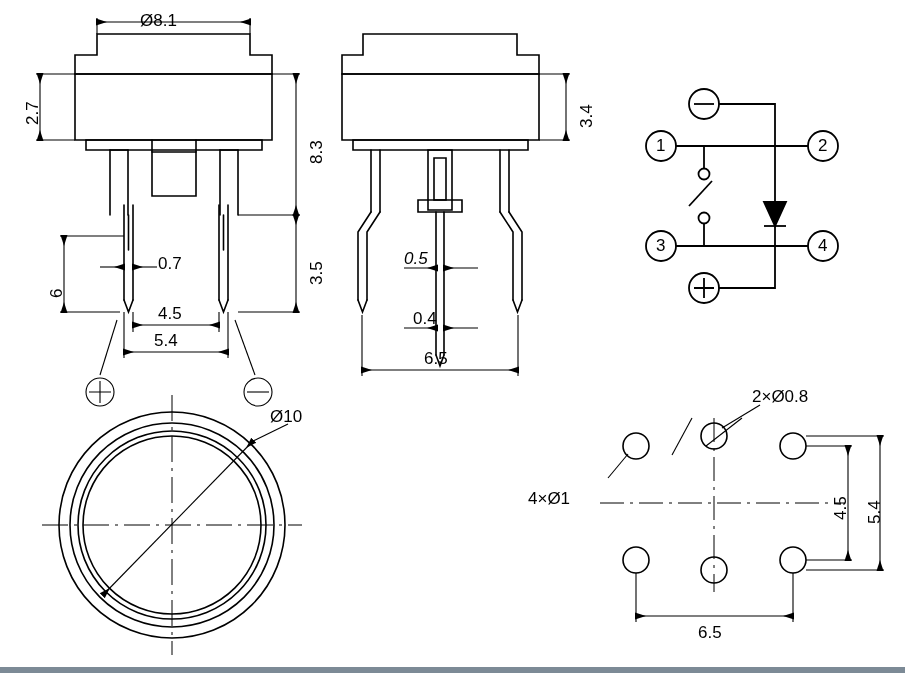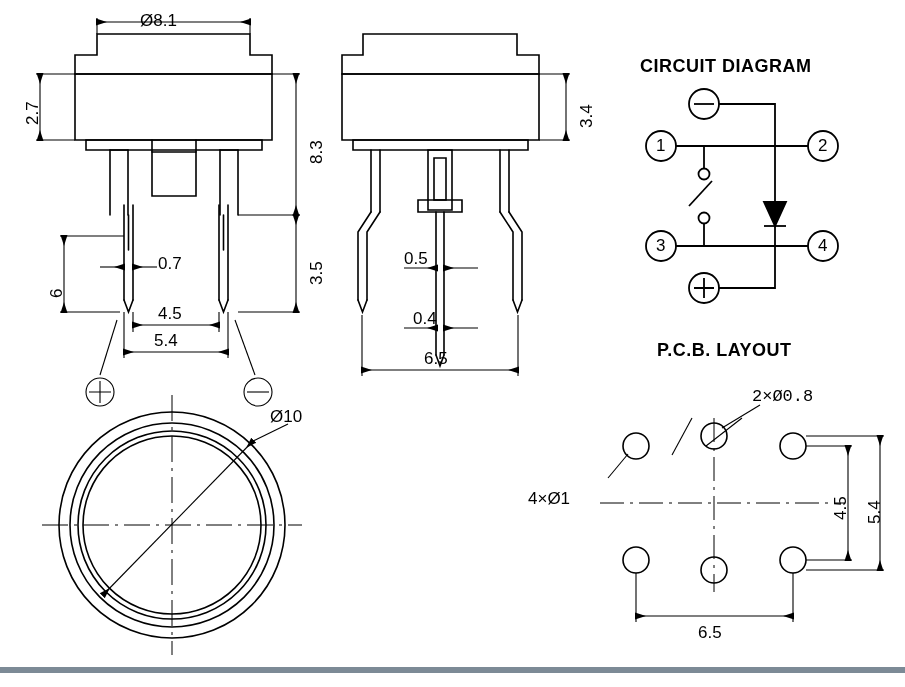"CIRCUIT DIAGRAM" div.hdr { html: <div>CIRCUIT DIAGRAM</div> -> none }
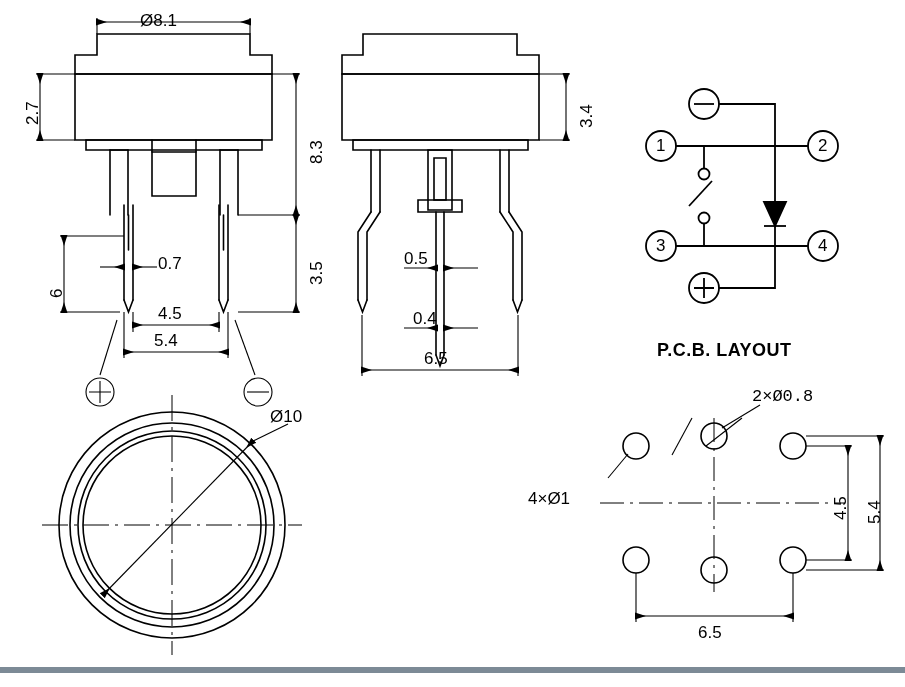"0.5" div.lbl { font-style: none -> italic }
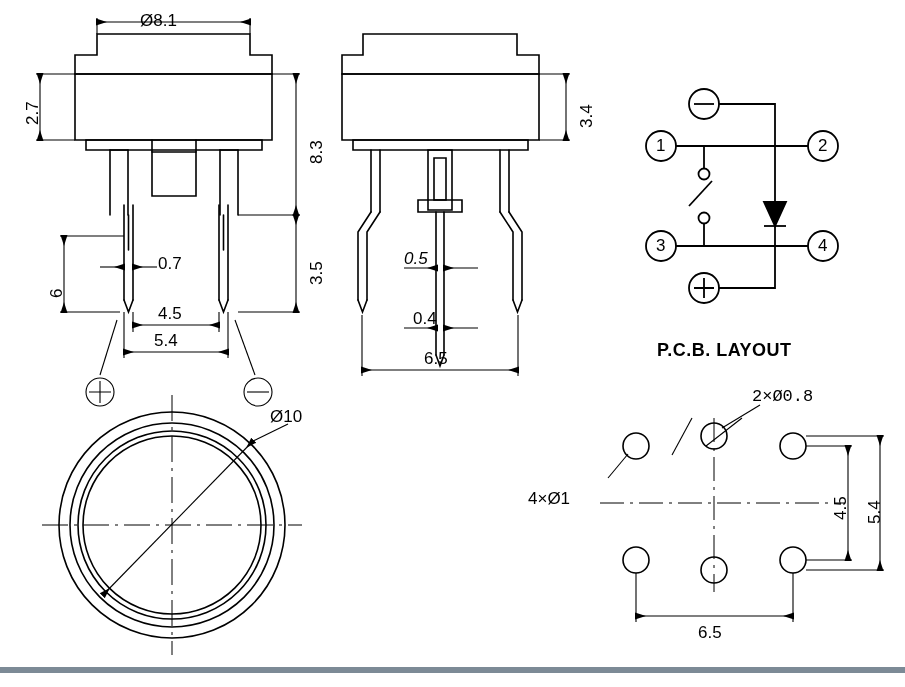"P.C.B. LAYOUT" div.hdr { html: <div>P.C.B. LAYOUT</div> -> none }
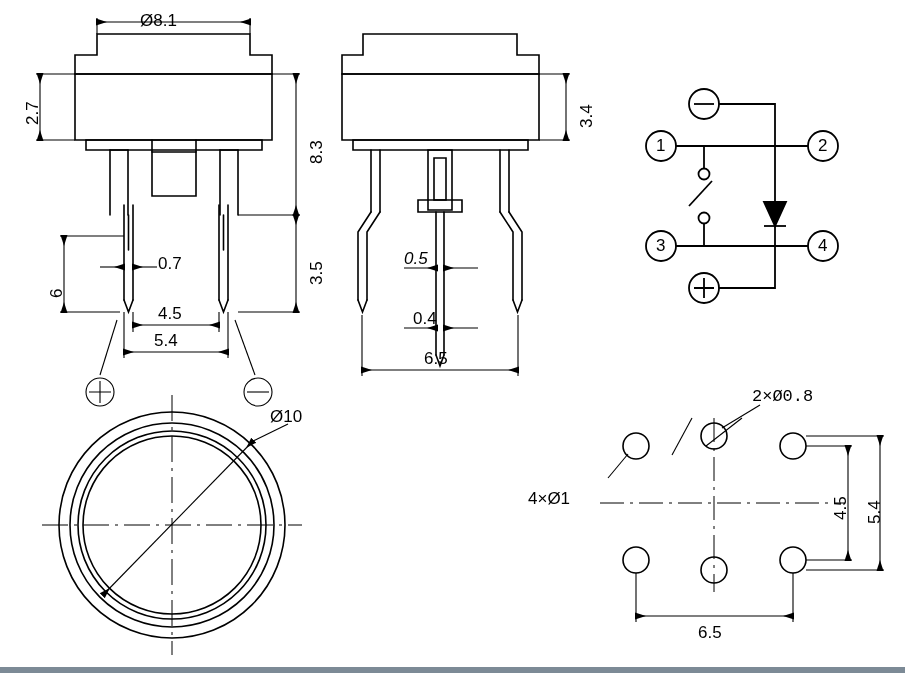"2×Ø0.8" div.lbl { font-family: Liberation Mono, monospace -> none }
